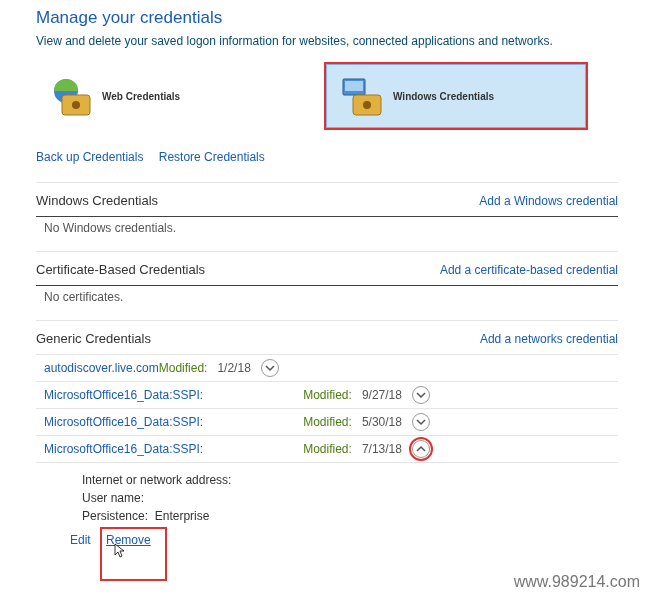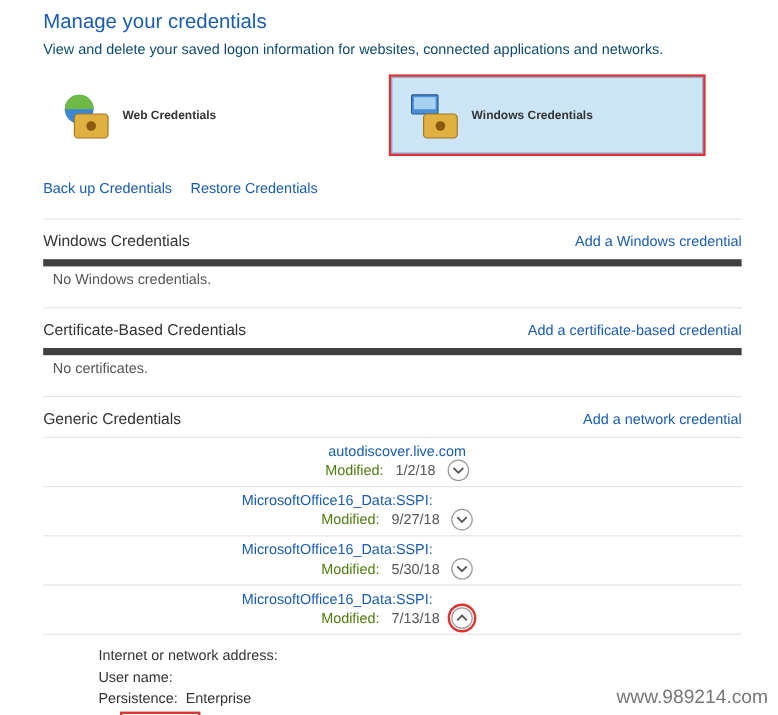"No Windows credentials." .section-empty { border-top: 6px solid #404040 -> 1px solid #404040 }
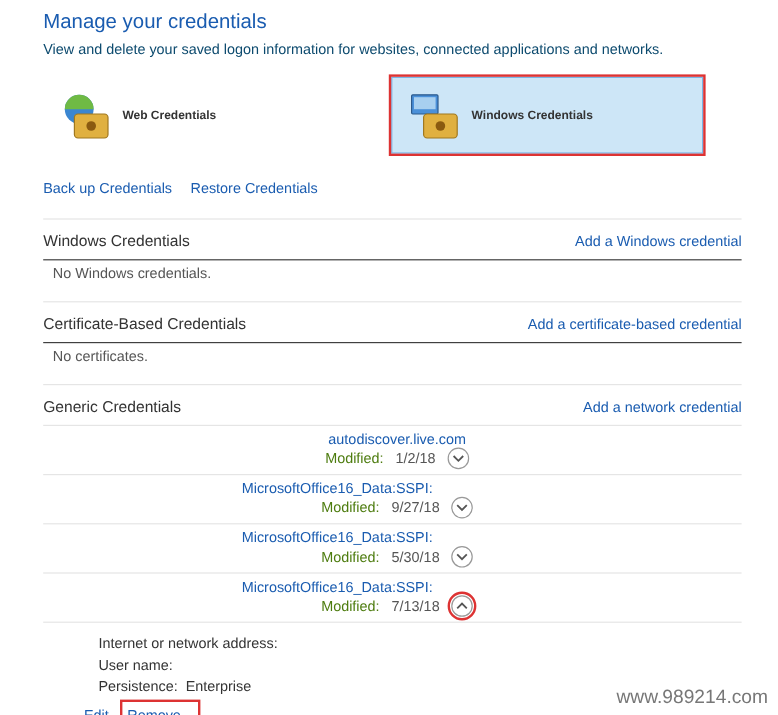"Add a network credential" span.section-addlink { text: network -> networks }
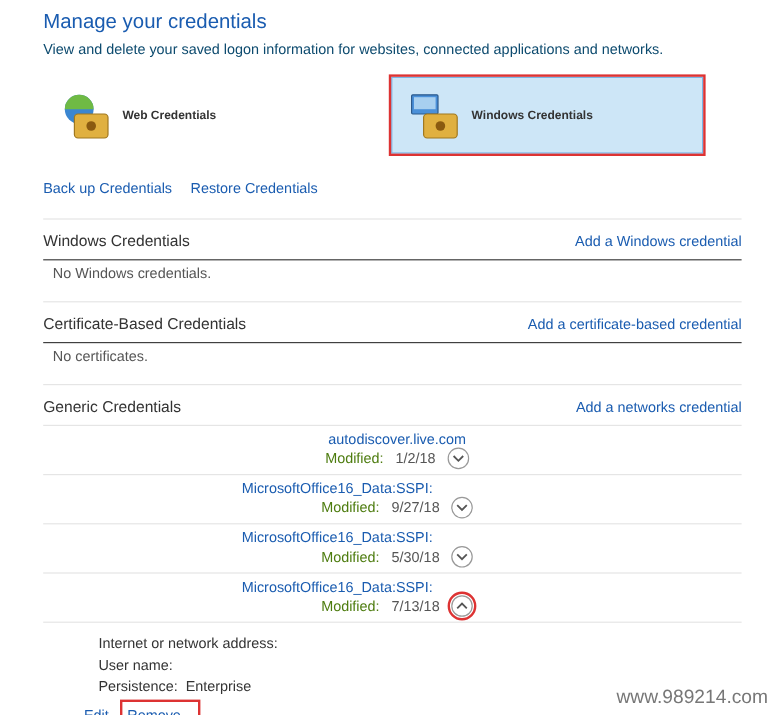"autodiscover.live.com" .cred-row { flex-direction: column -> none; justify-content: space-between -> none }
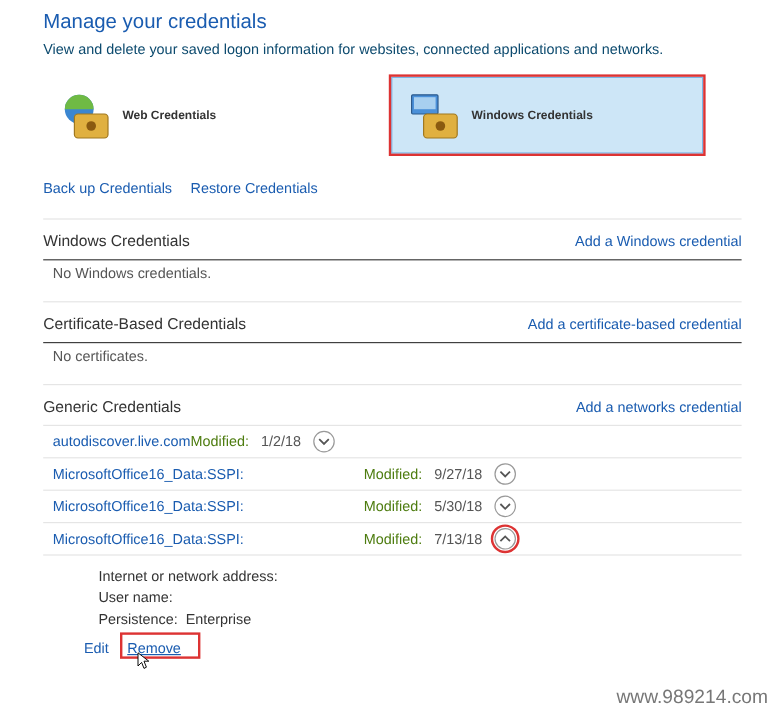"Remove" .remove-highlight { padding: 4px 6px 0 4px -> 4px 6px 32px 4px }
